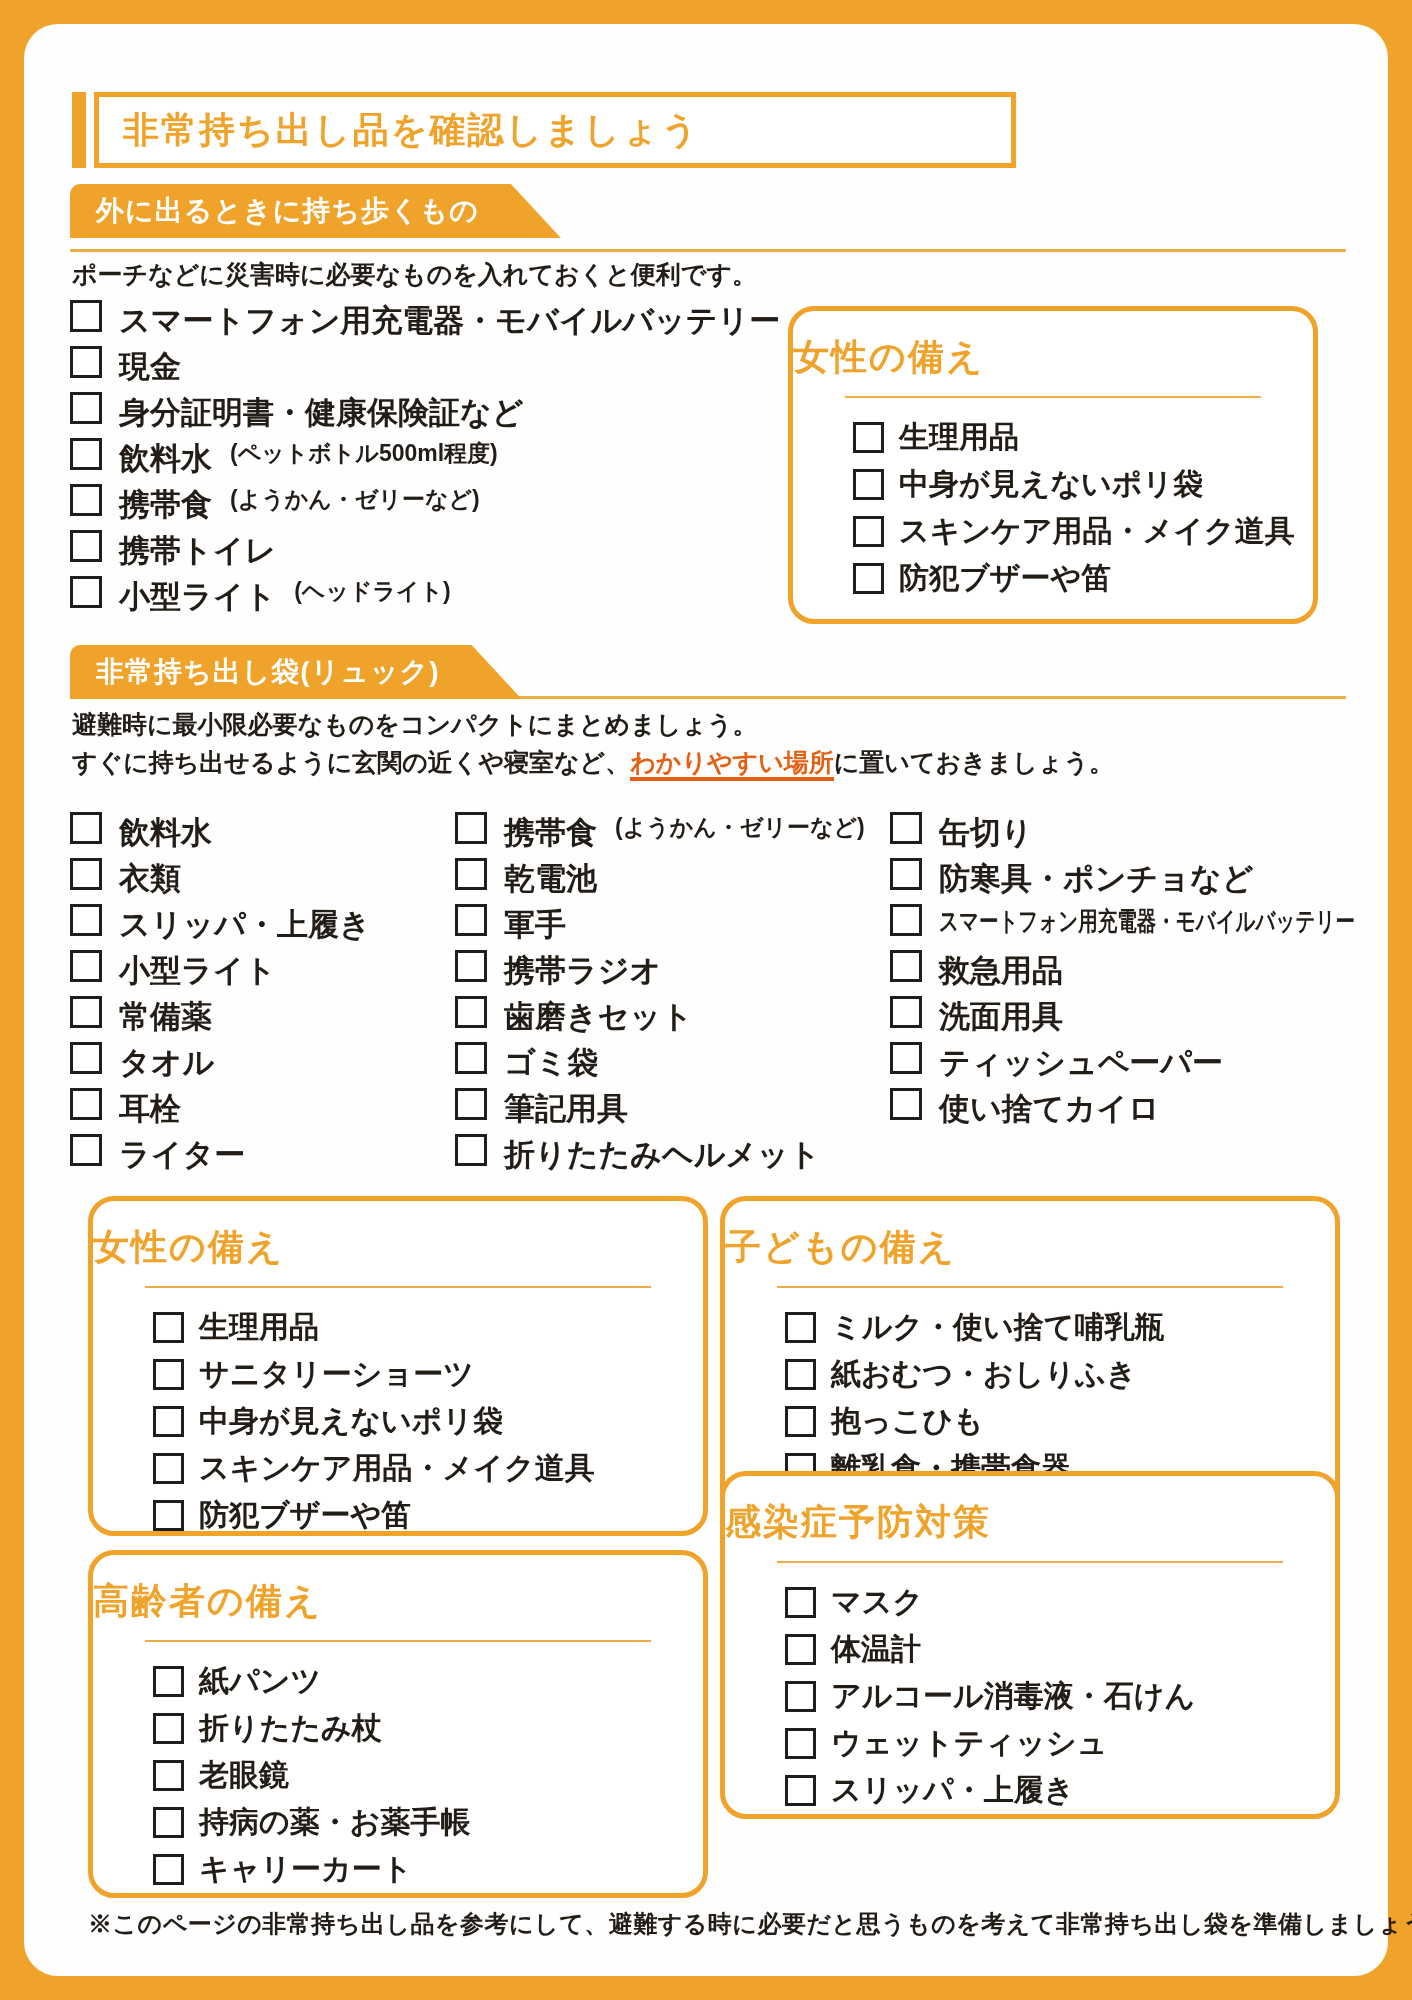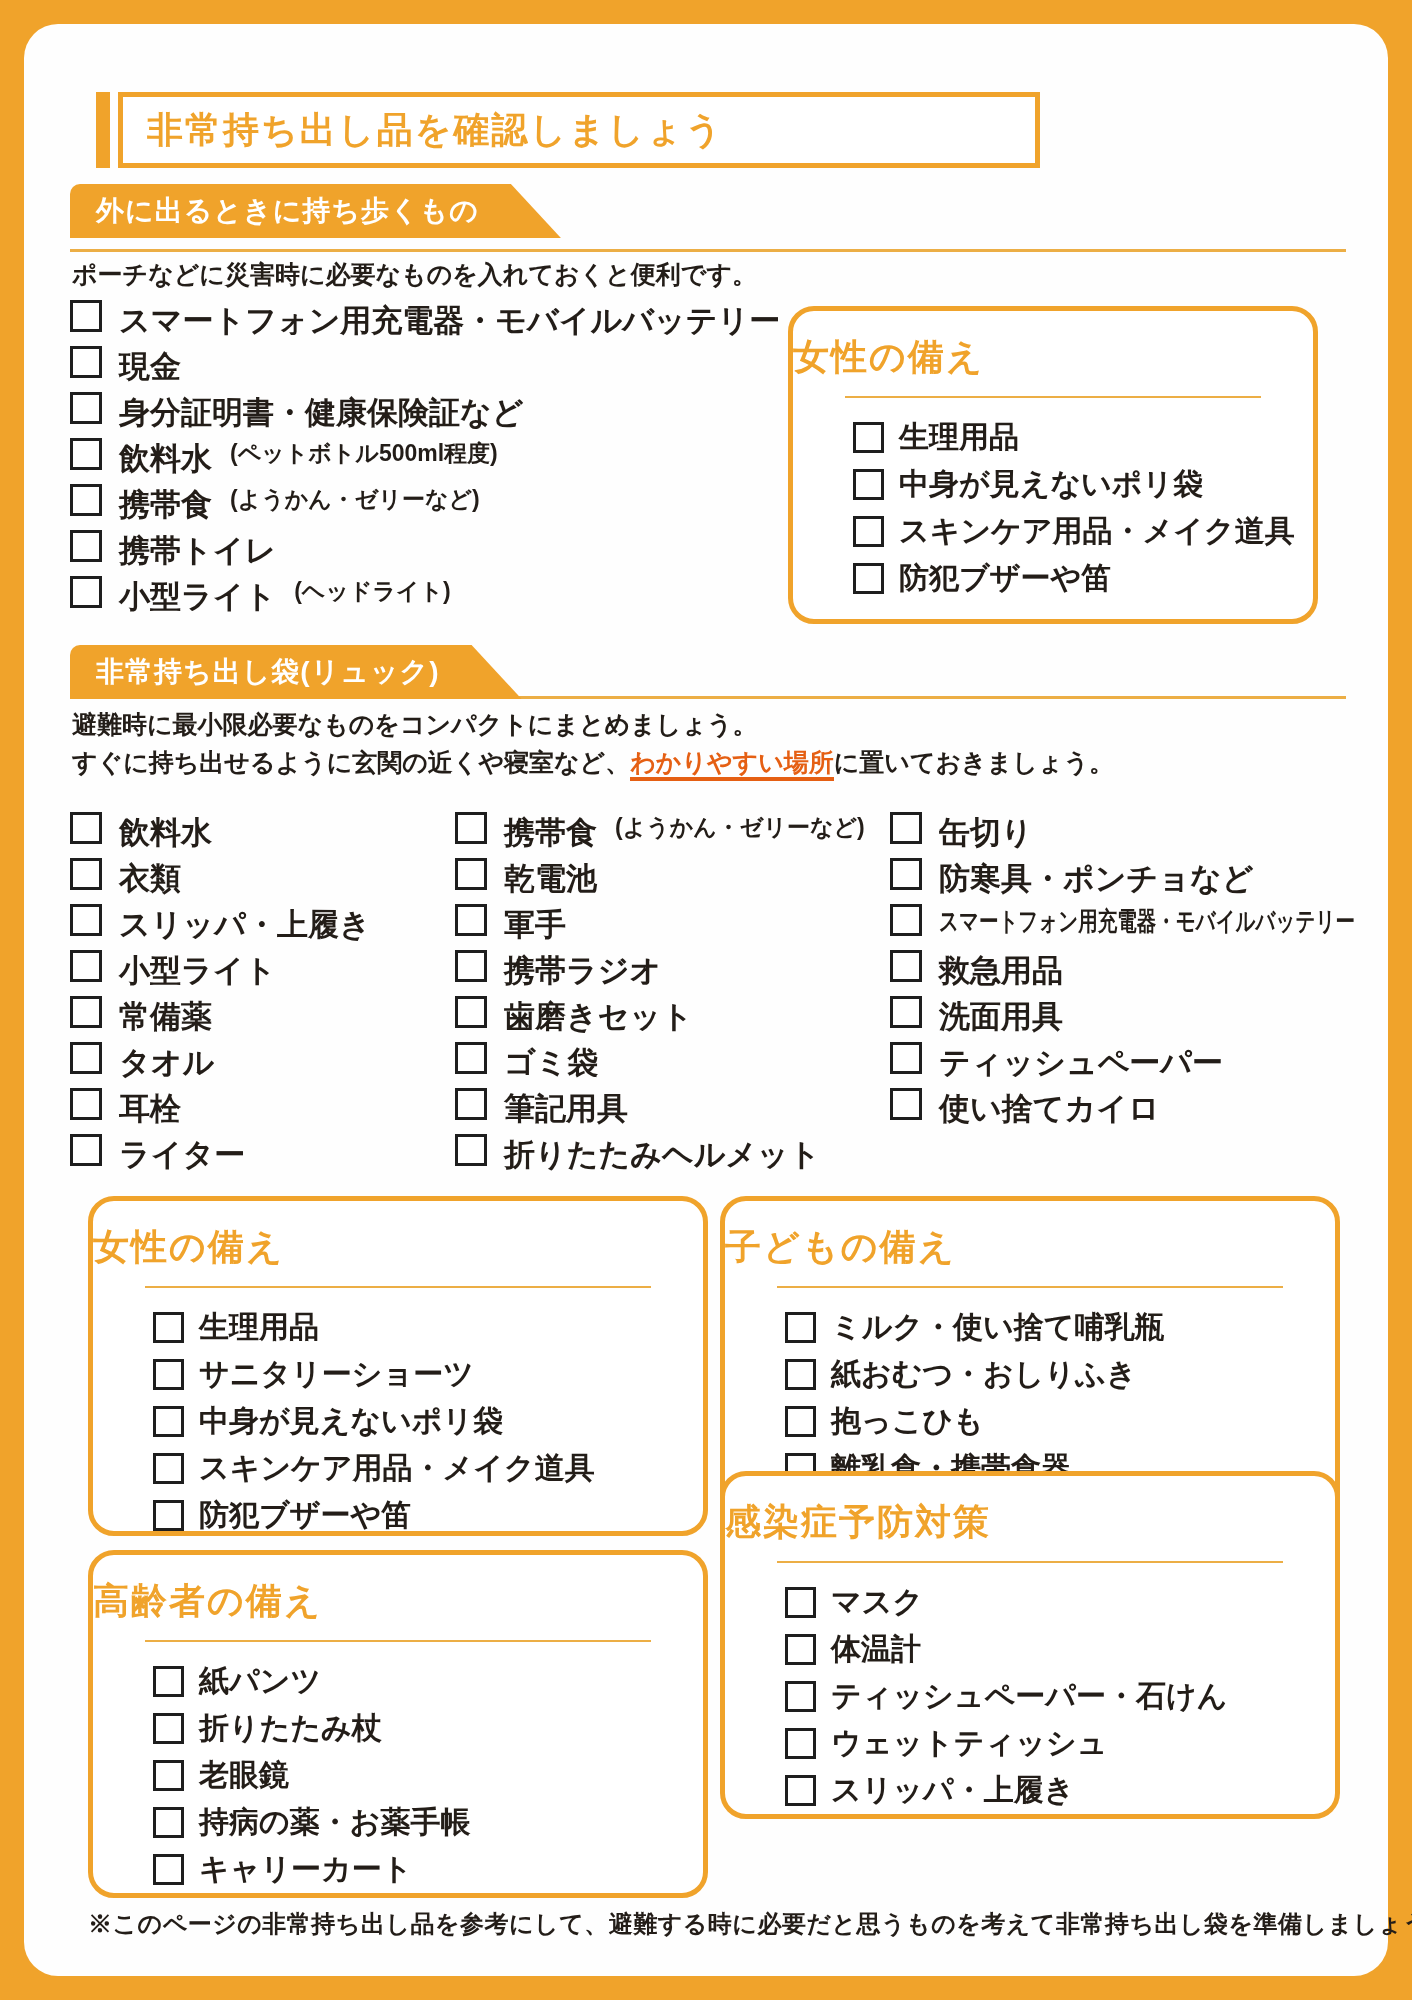"非常持ち出し品を確認しましょう" .titlebar { left: 96px -> 72px }
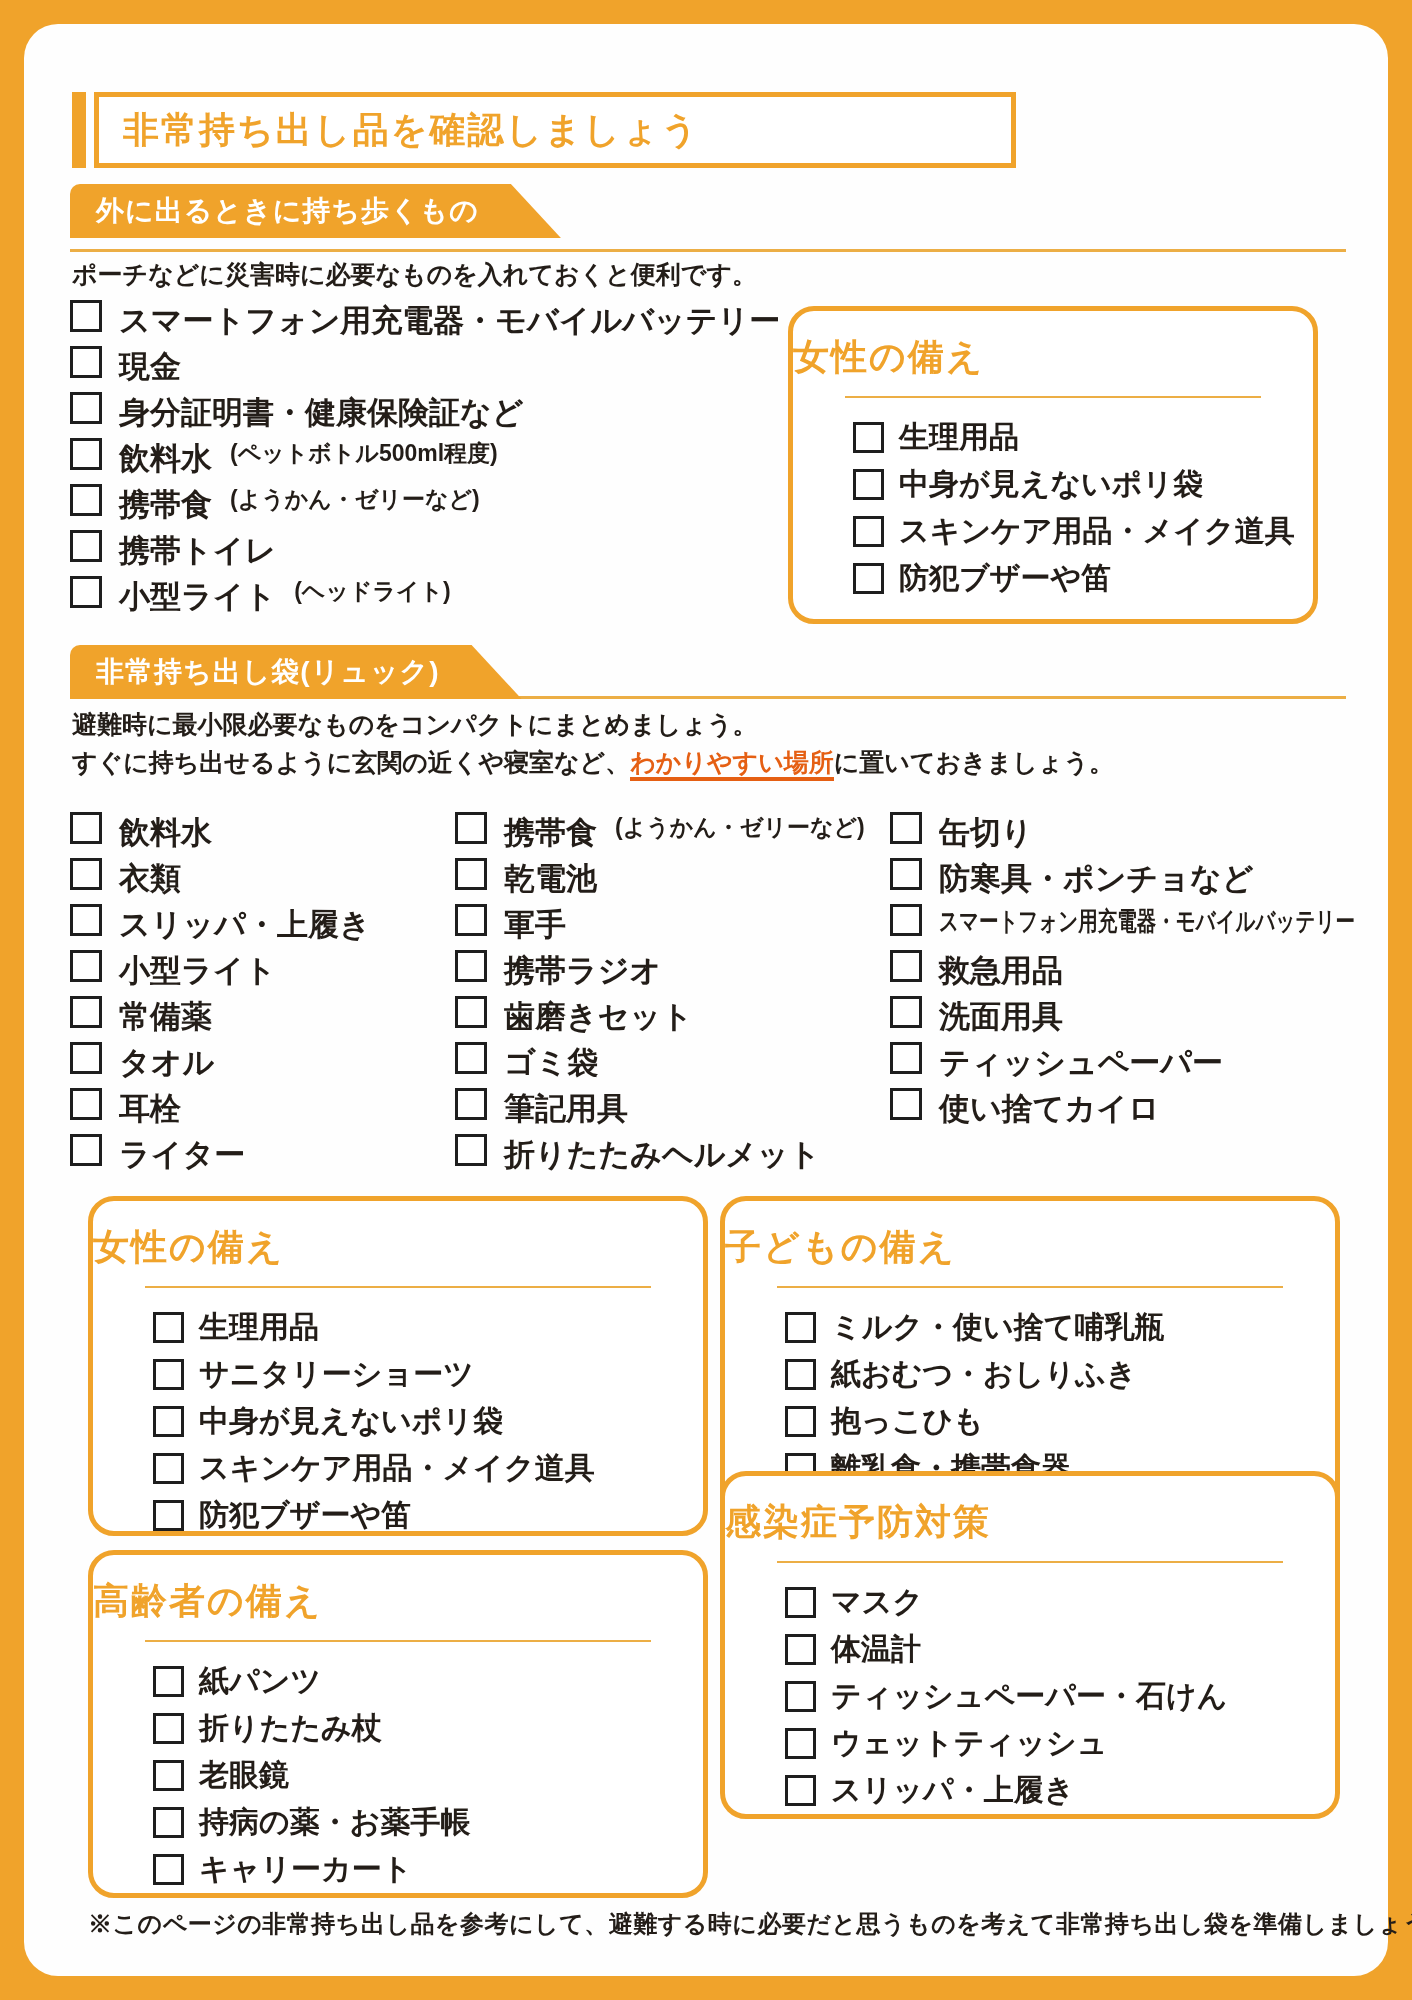"ティッシュペーパー・石けん" span.lbl { text: ティッシュペーパー -> アルコール消毒液 }
